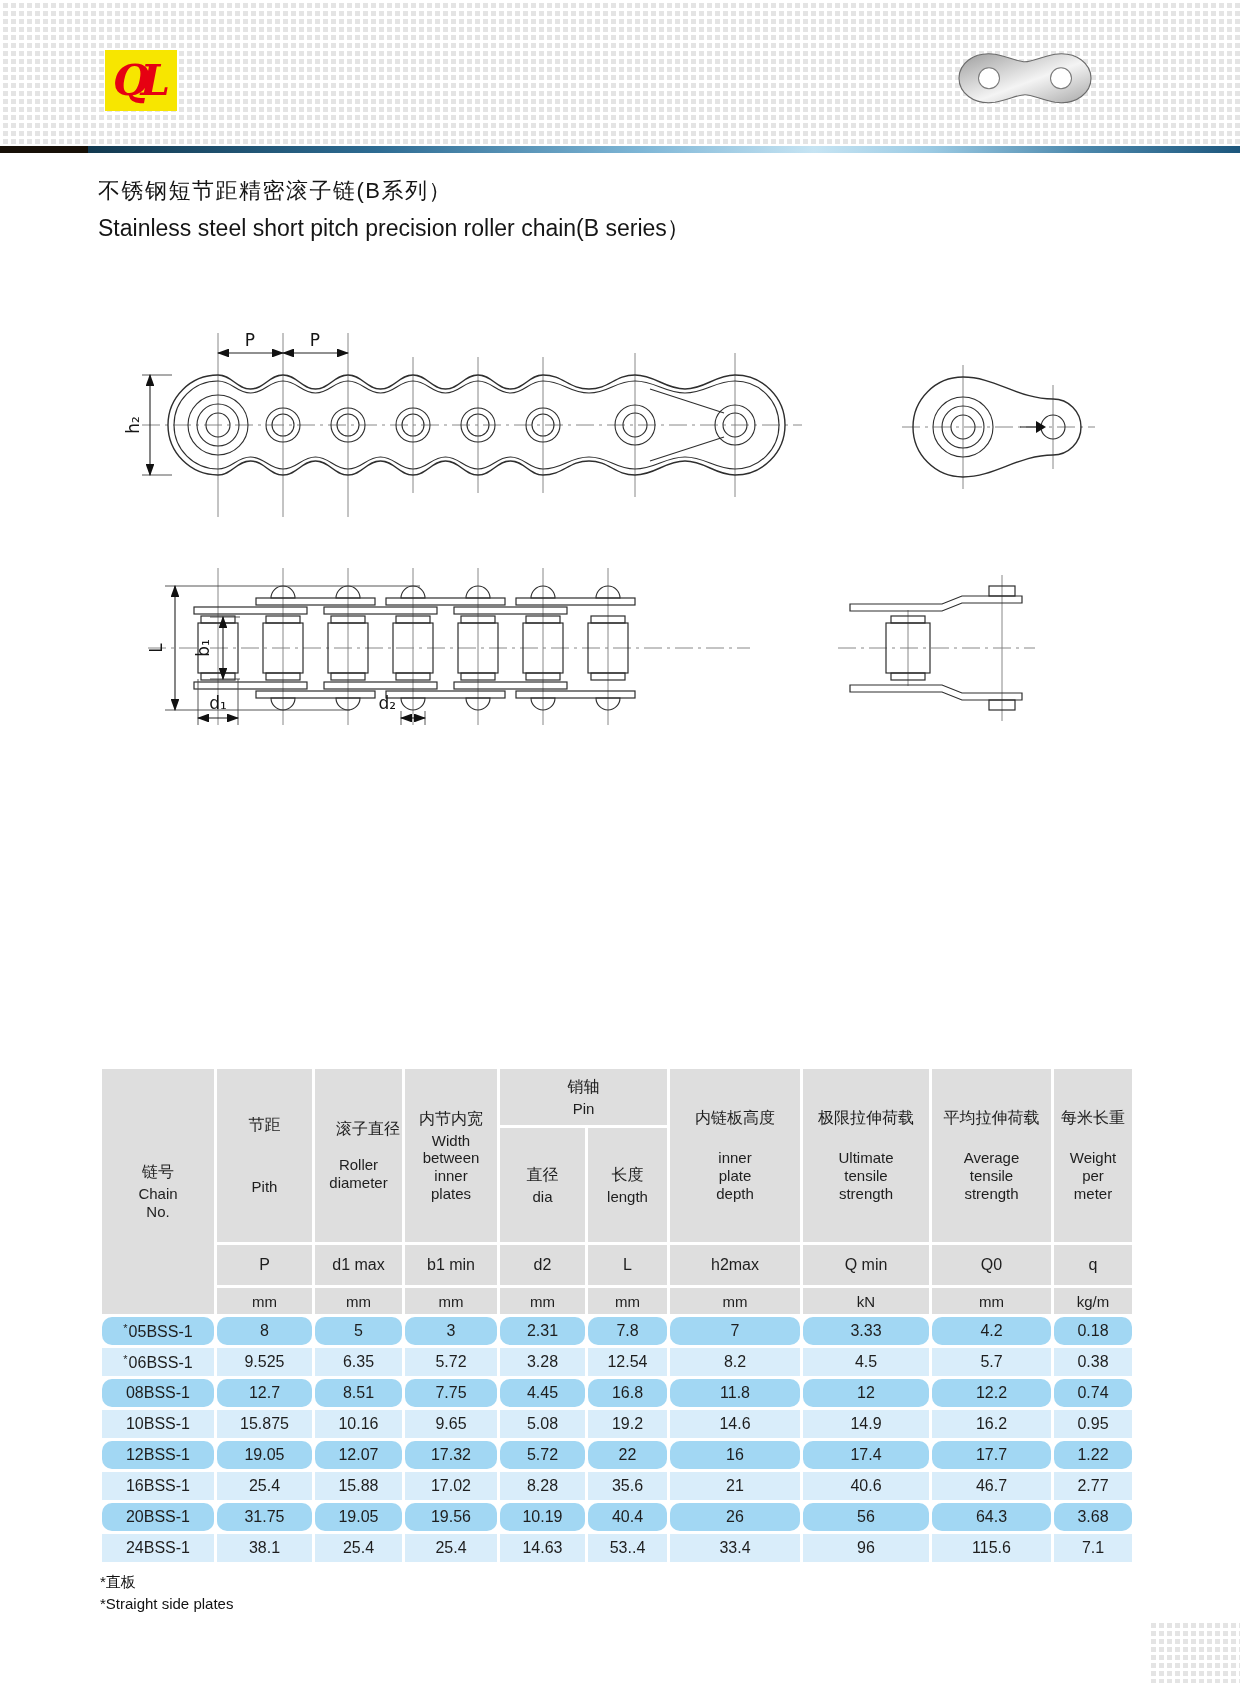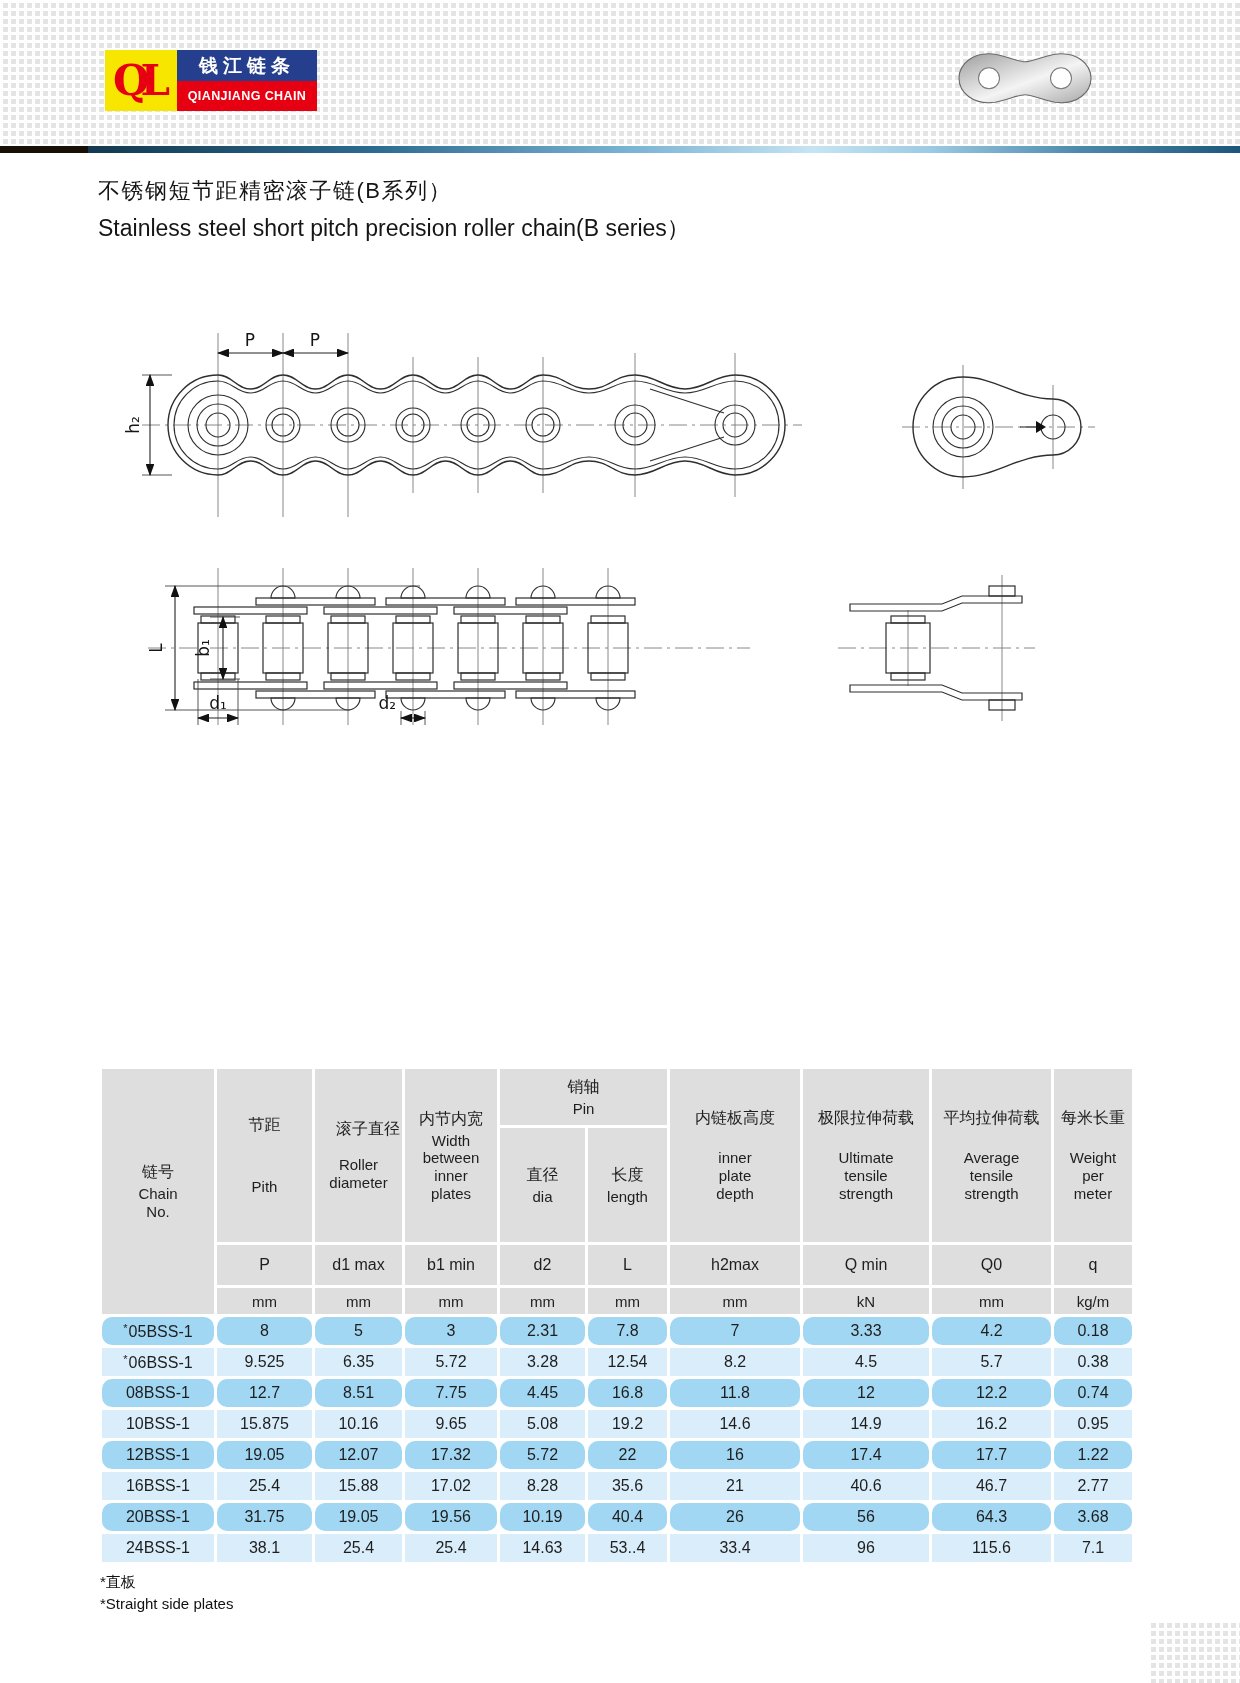"QL" .logo-mark { font-style: none -> italic }
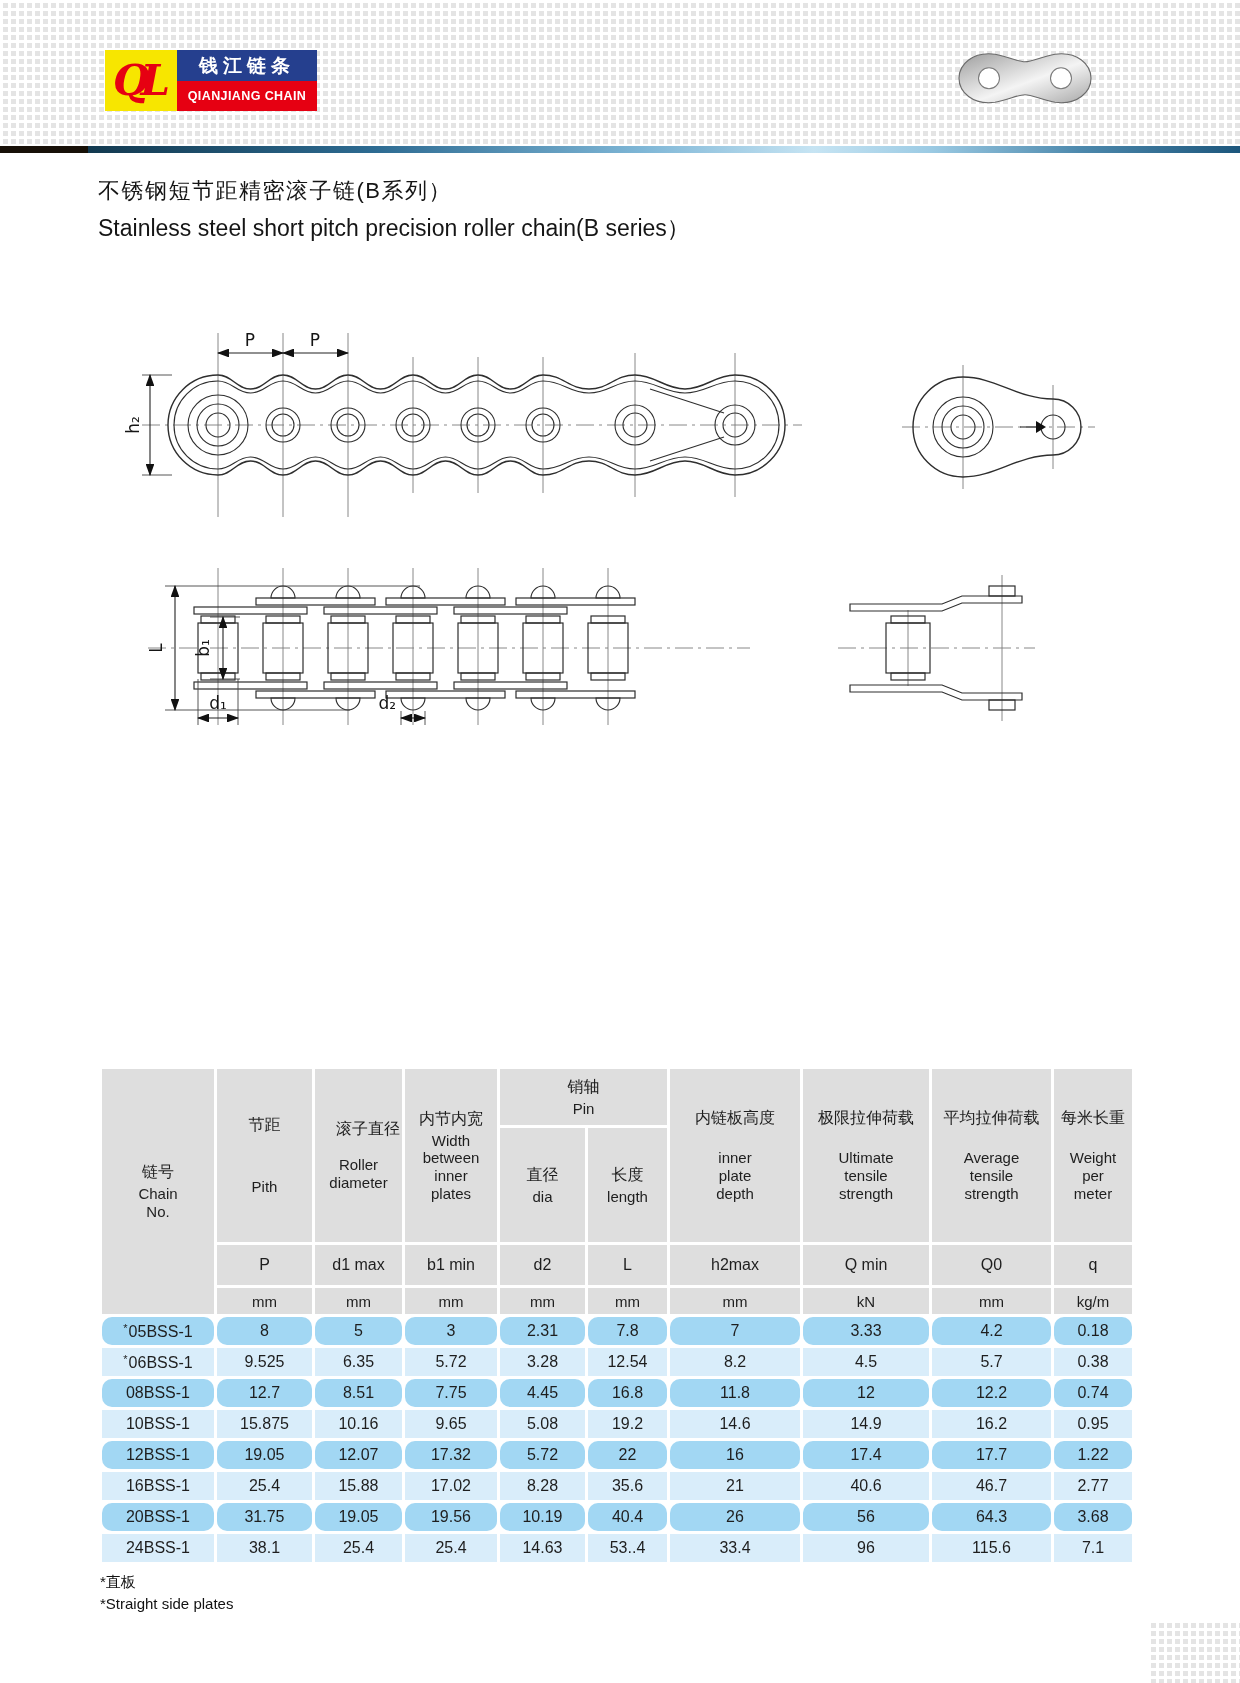"钱江链条" div.logo-text { html: <div> <div>钱江链条</div> <div>QIANJIANG CHAIN</div> </div> -> none }
